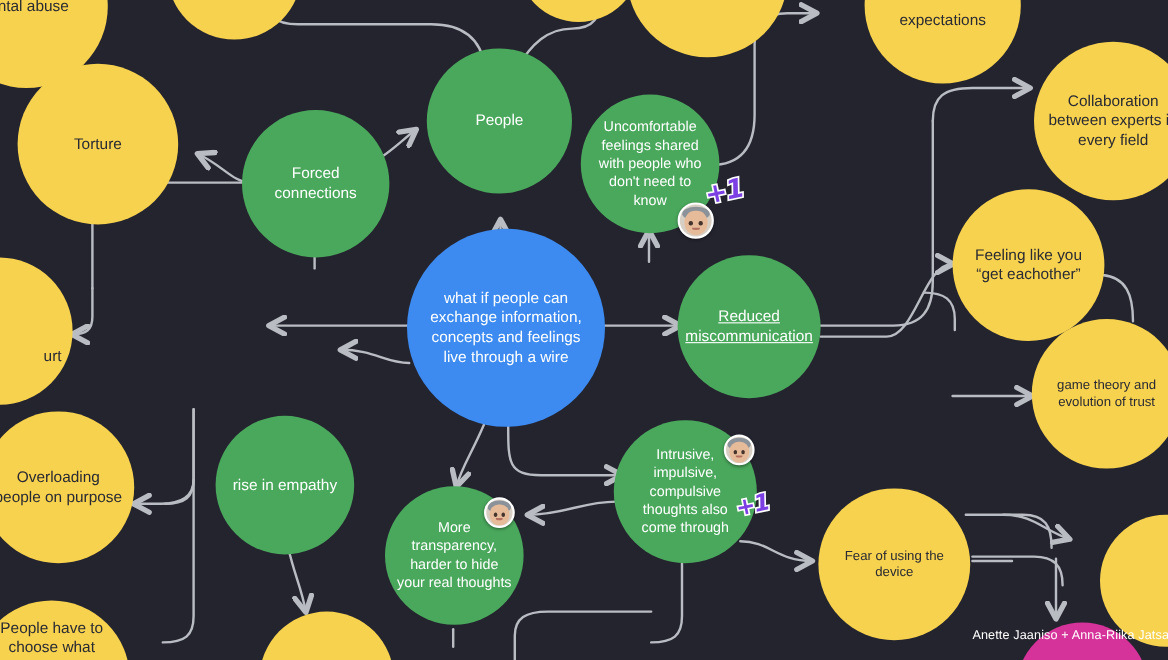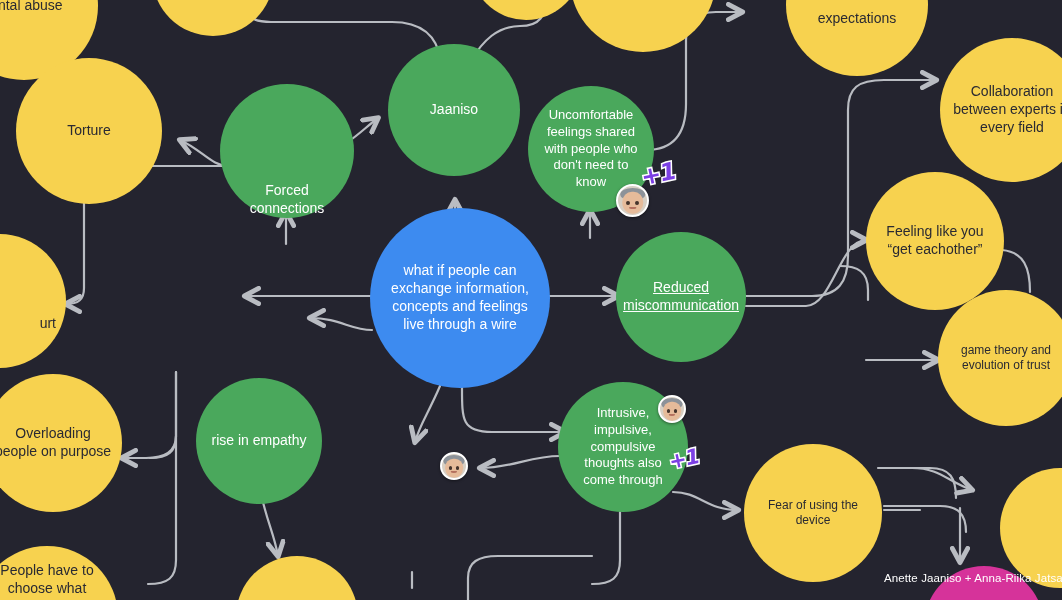"Jaaniso" span.label { text: Jaaniso -> People }
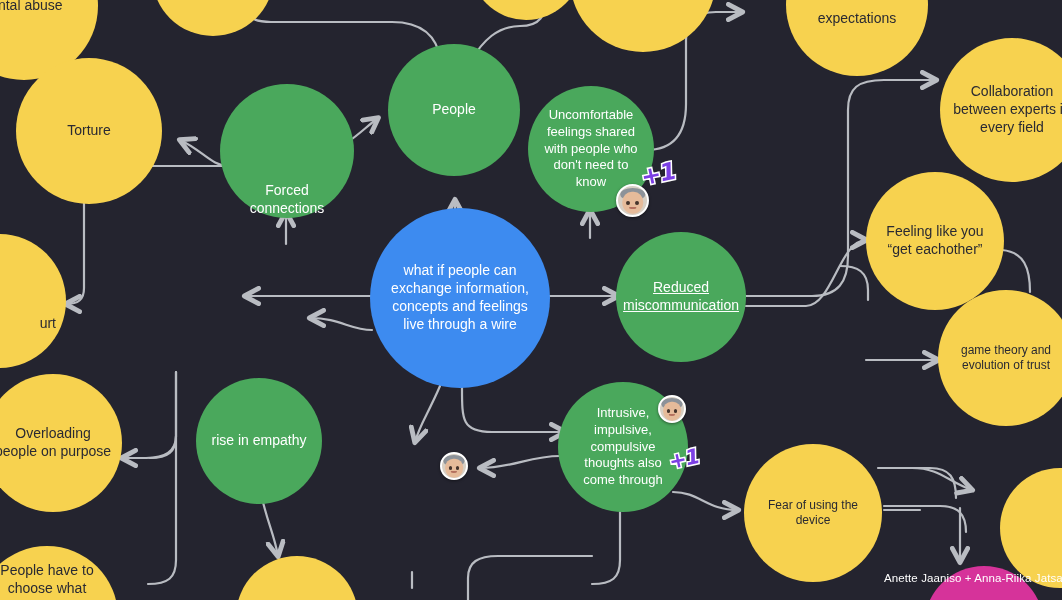"Forced connections" div.node { align-items: flex-end -> none; top: 84px -> 100px }
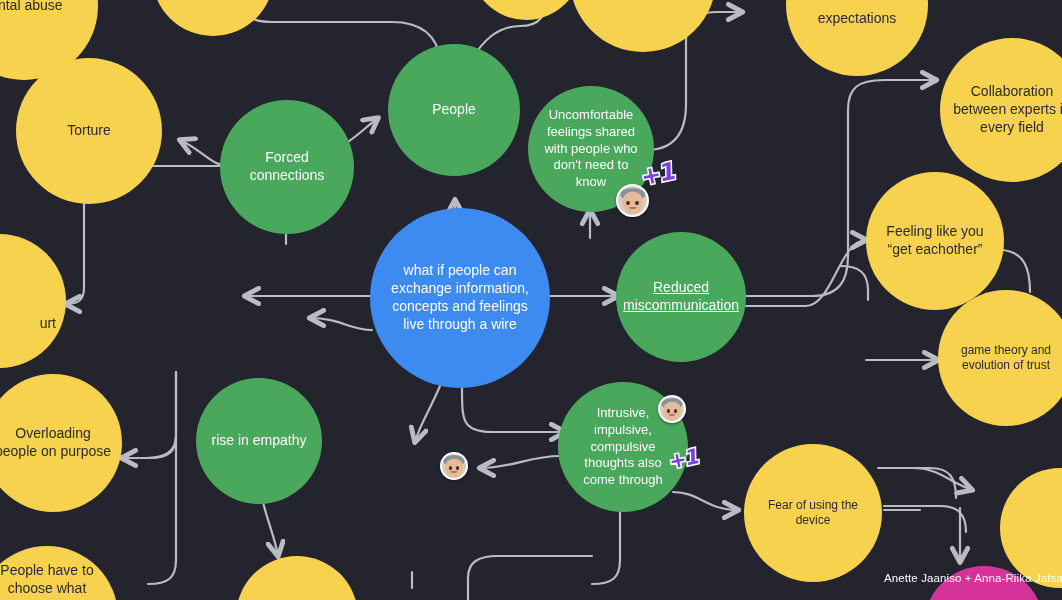"More transparency, harder to hide" div.node { html: none -> <div> <span>More transparency, harder to hide your real thoughts</span> </div> }
